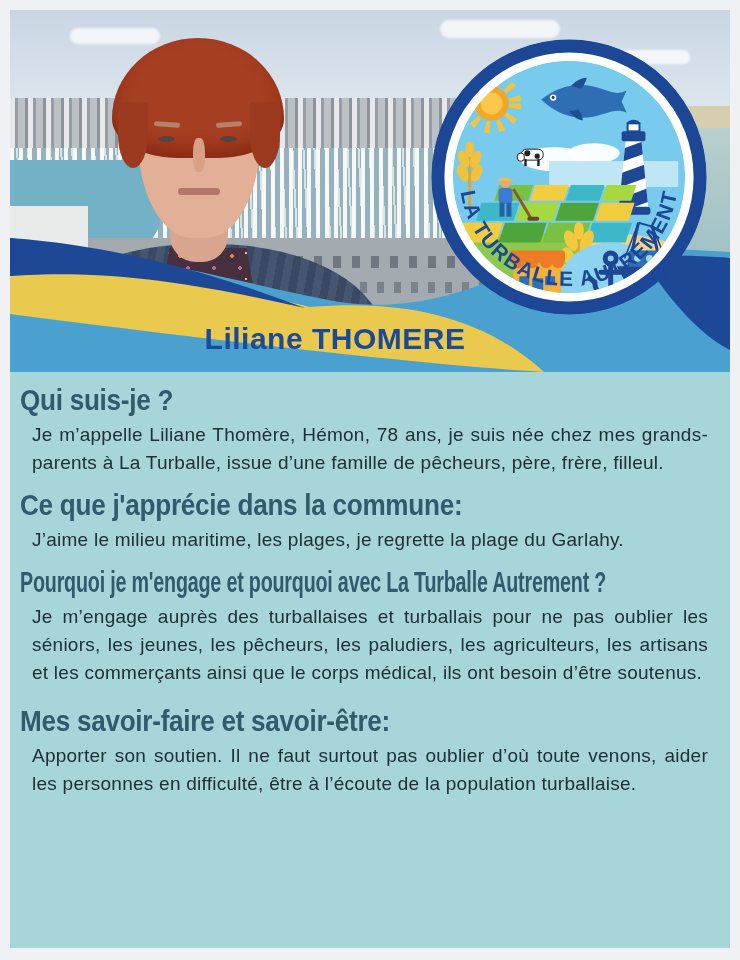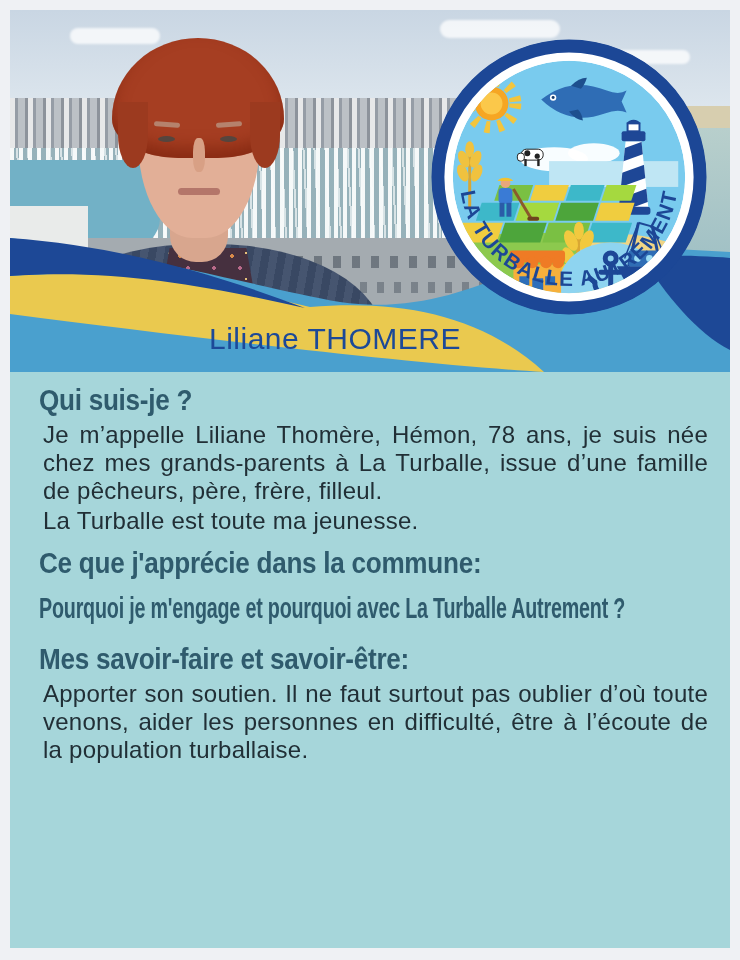"Liliane THOMERE" .candidate-name { font-weight: normal -> bold }
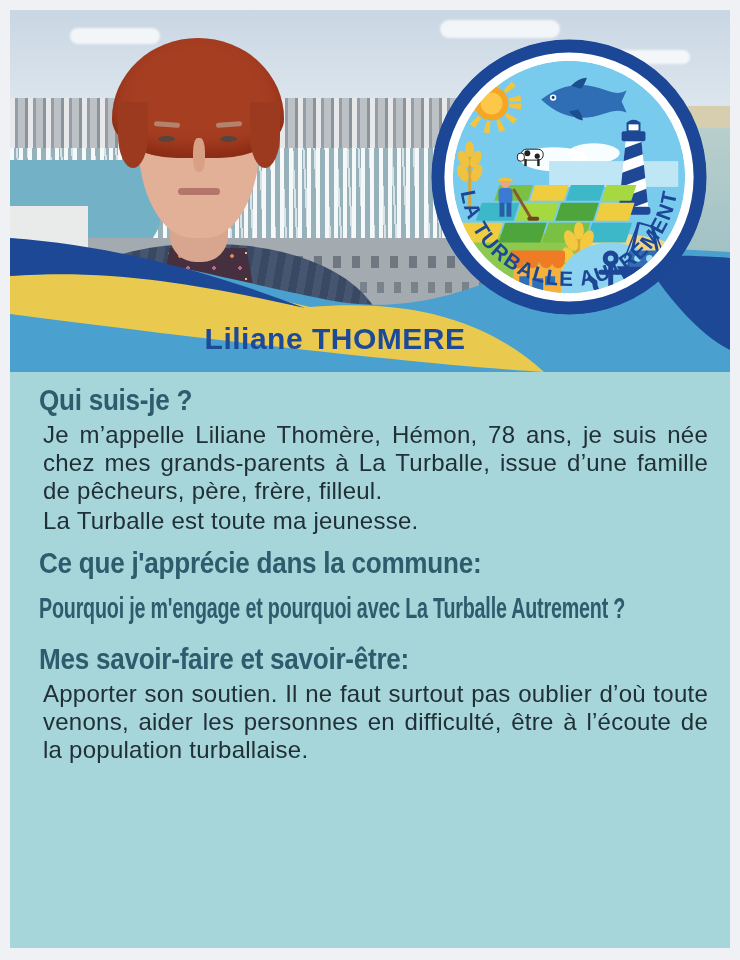"Qui suis-je ?" .content { padding: 8px 22px 0 29px -> 8px 22px 0 10px }
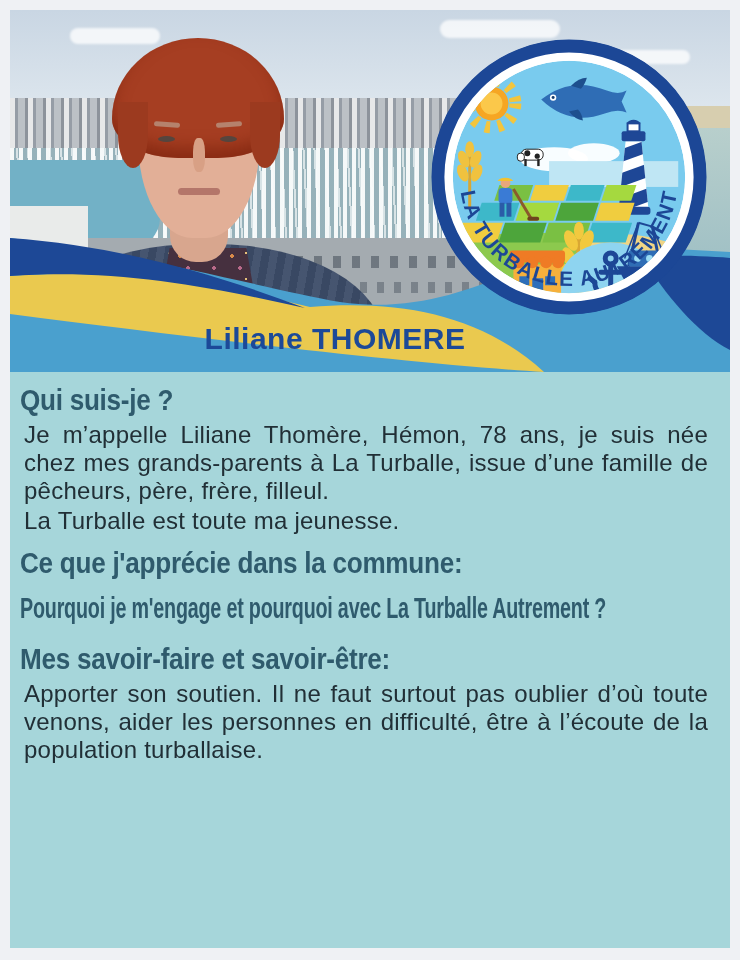"Je m’appelle Liliane Thomère, Hémon," .content p { font-size: 24px -> 19px; margin: 0 0 2px 4px -> 0 0 2px 12px }
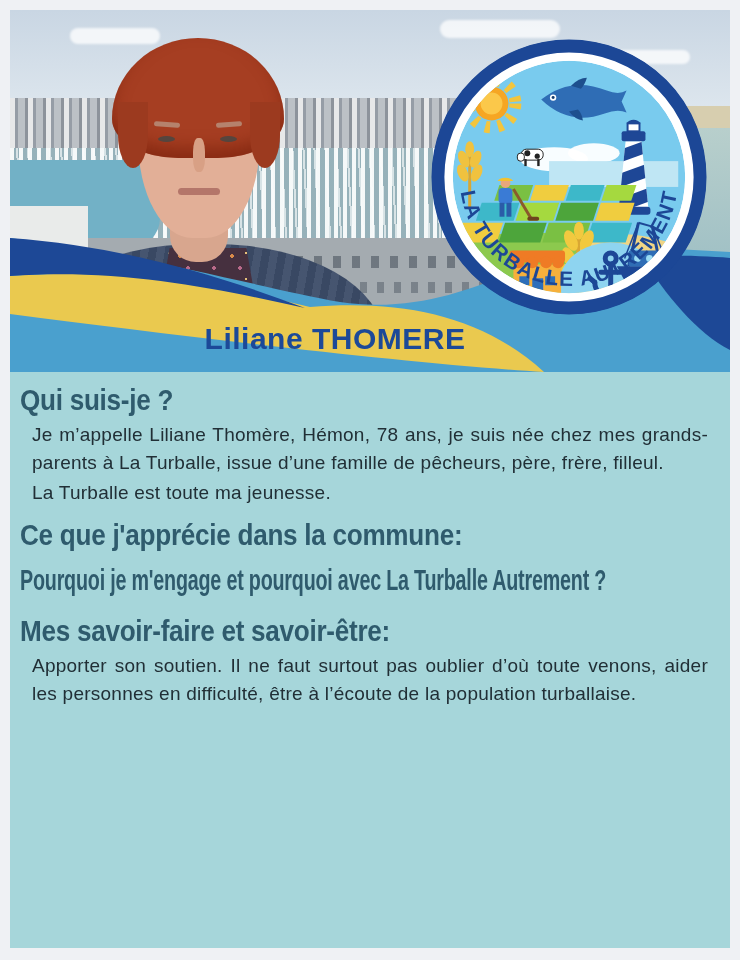"La Turballe est toute ma" p { html: <p>La Turballe est toute ma jeunesse.</p> -> none }
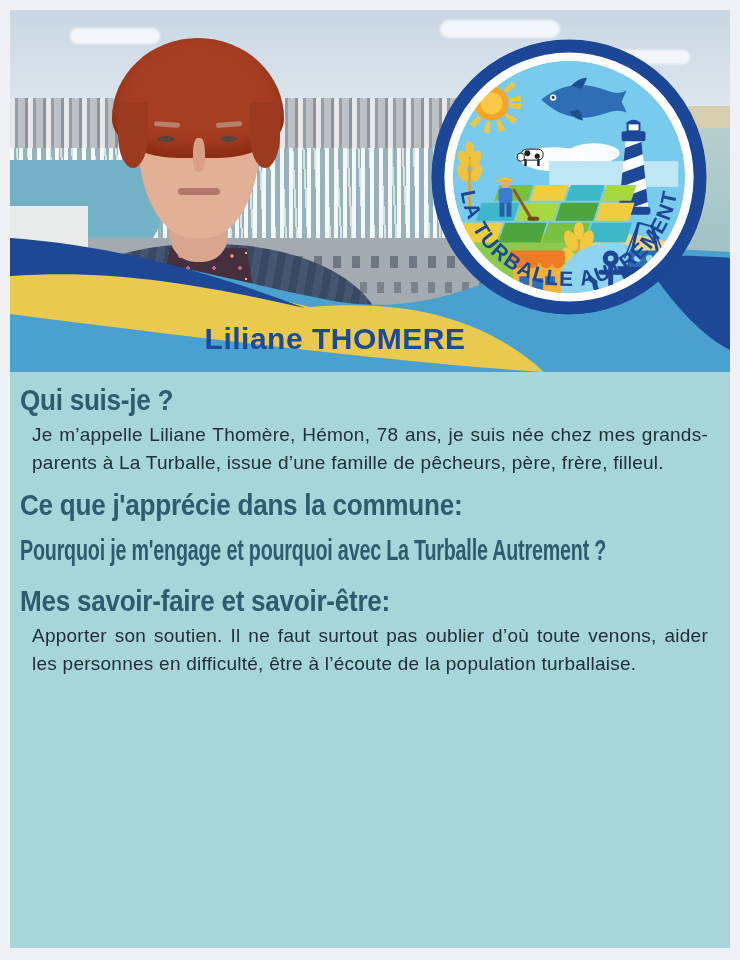"J’aime le milieu maritime, les" p { html: none -> <p>J’aime le milieu maritime, les plages, je regrette la plage du Garlahy.</p> }
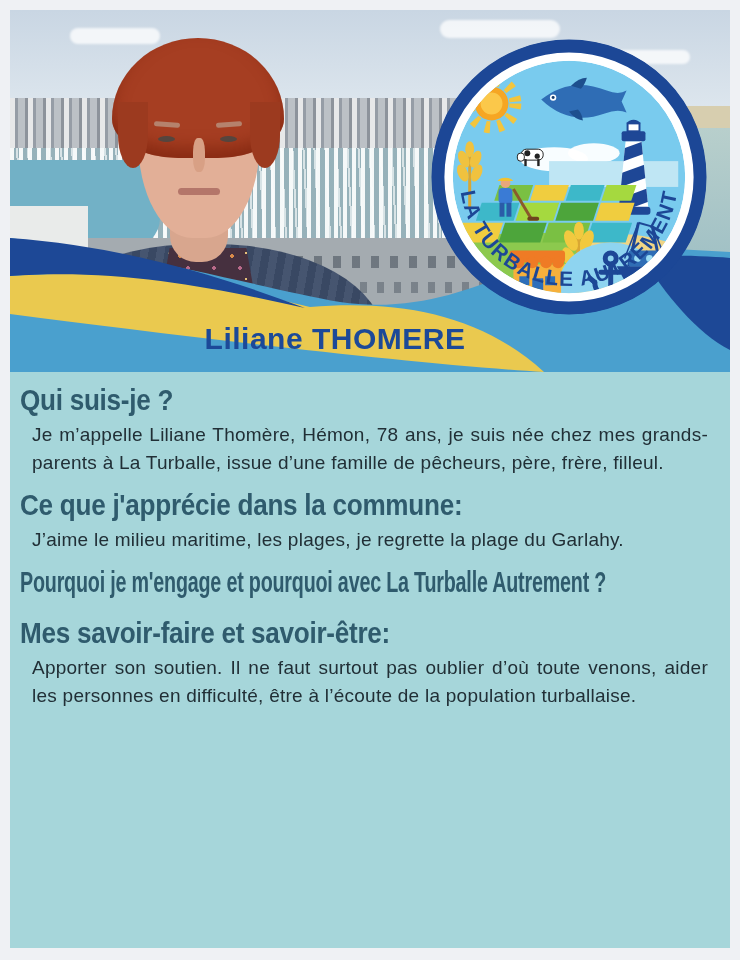"Je m’engage auprès des turballaises" p { html: none -> <p>Je m’engage auprès des turballaises et turballais pour ne pas oublier les séniors, les jeunes, les pêcheurs, les paludiers, les agriculteurs, les artisans et les commerçants ainsi que le corps médical, ils ont besoin d’être soutenus.</p> }
